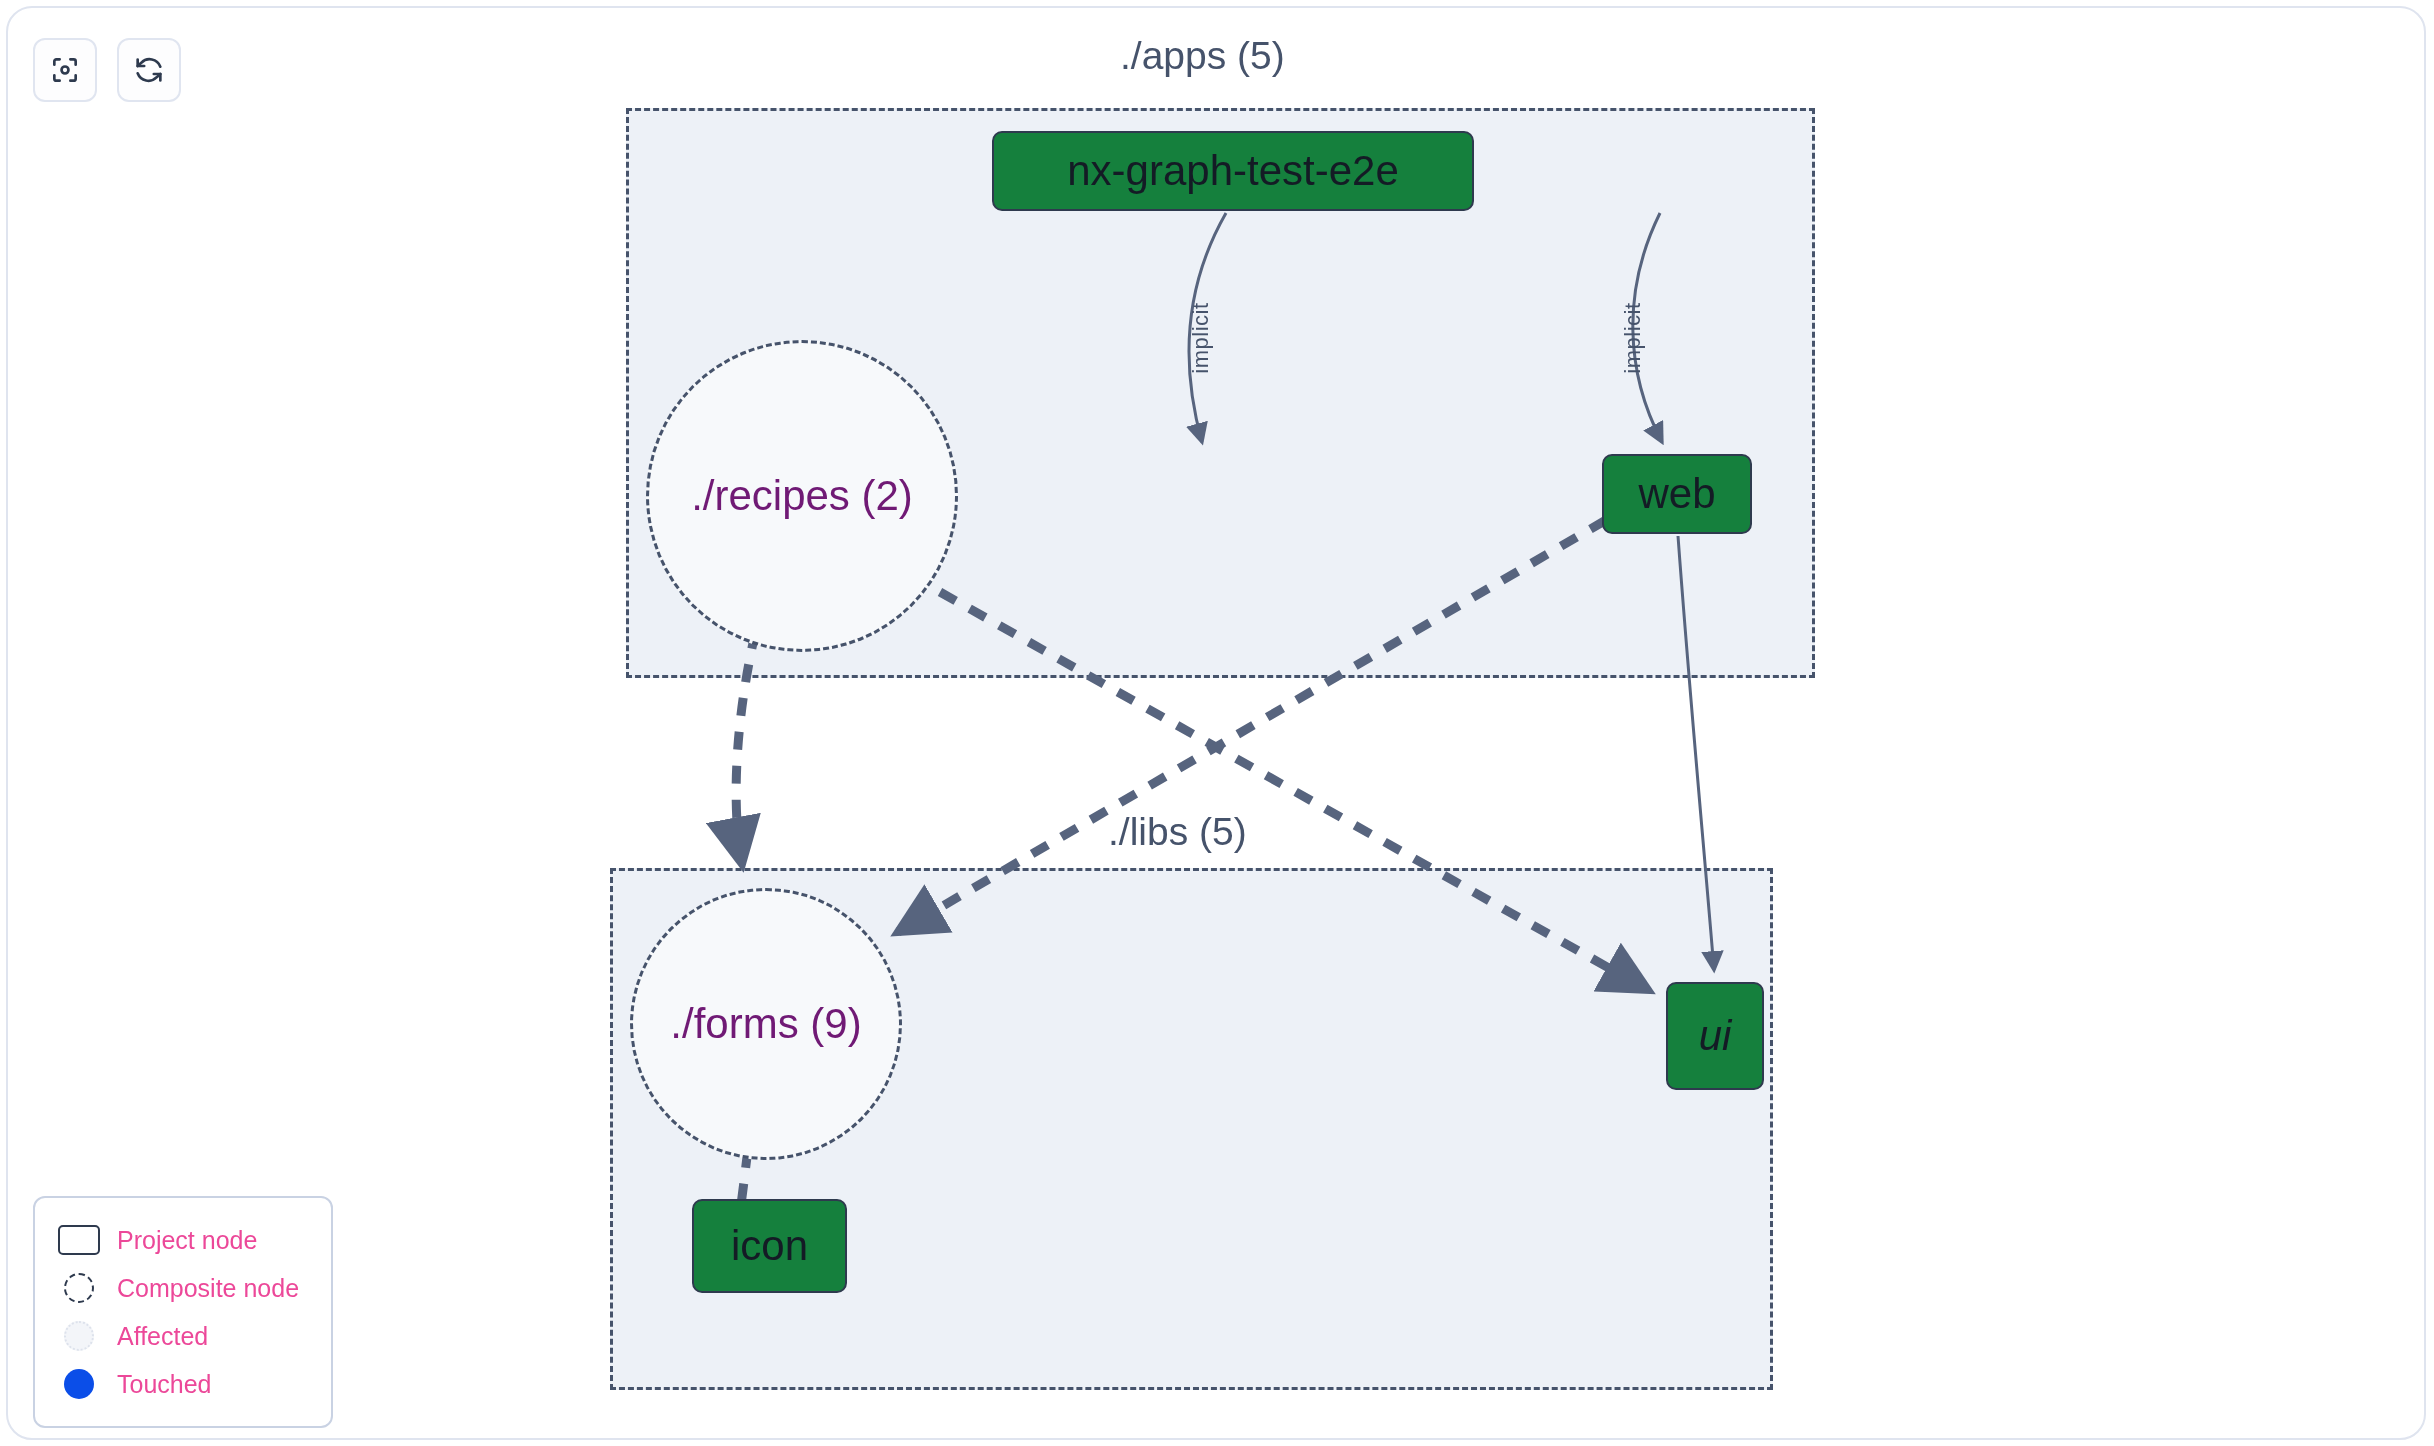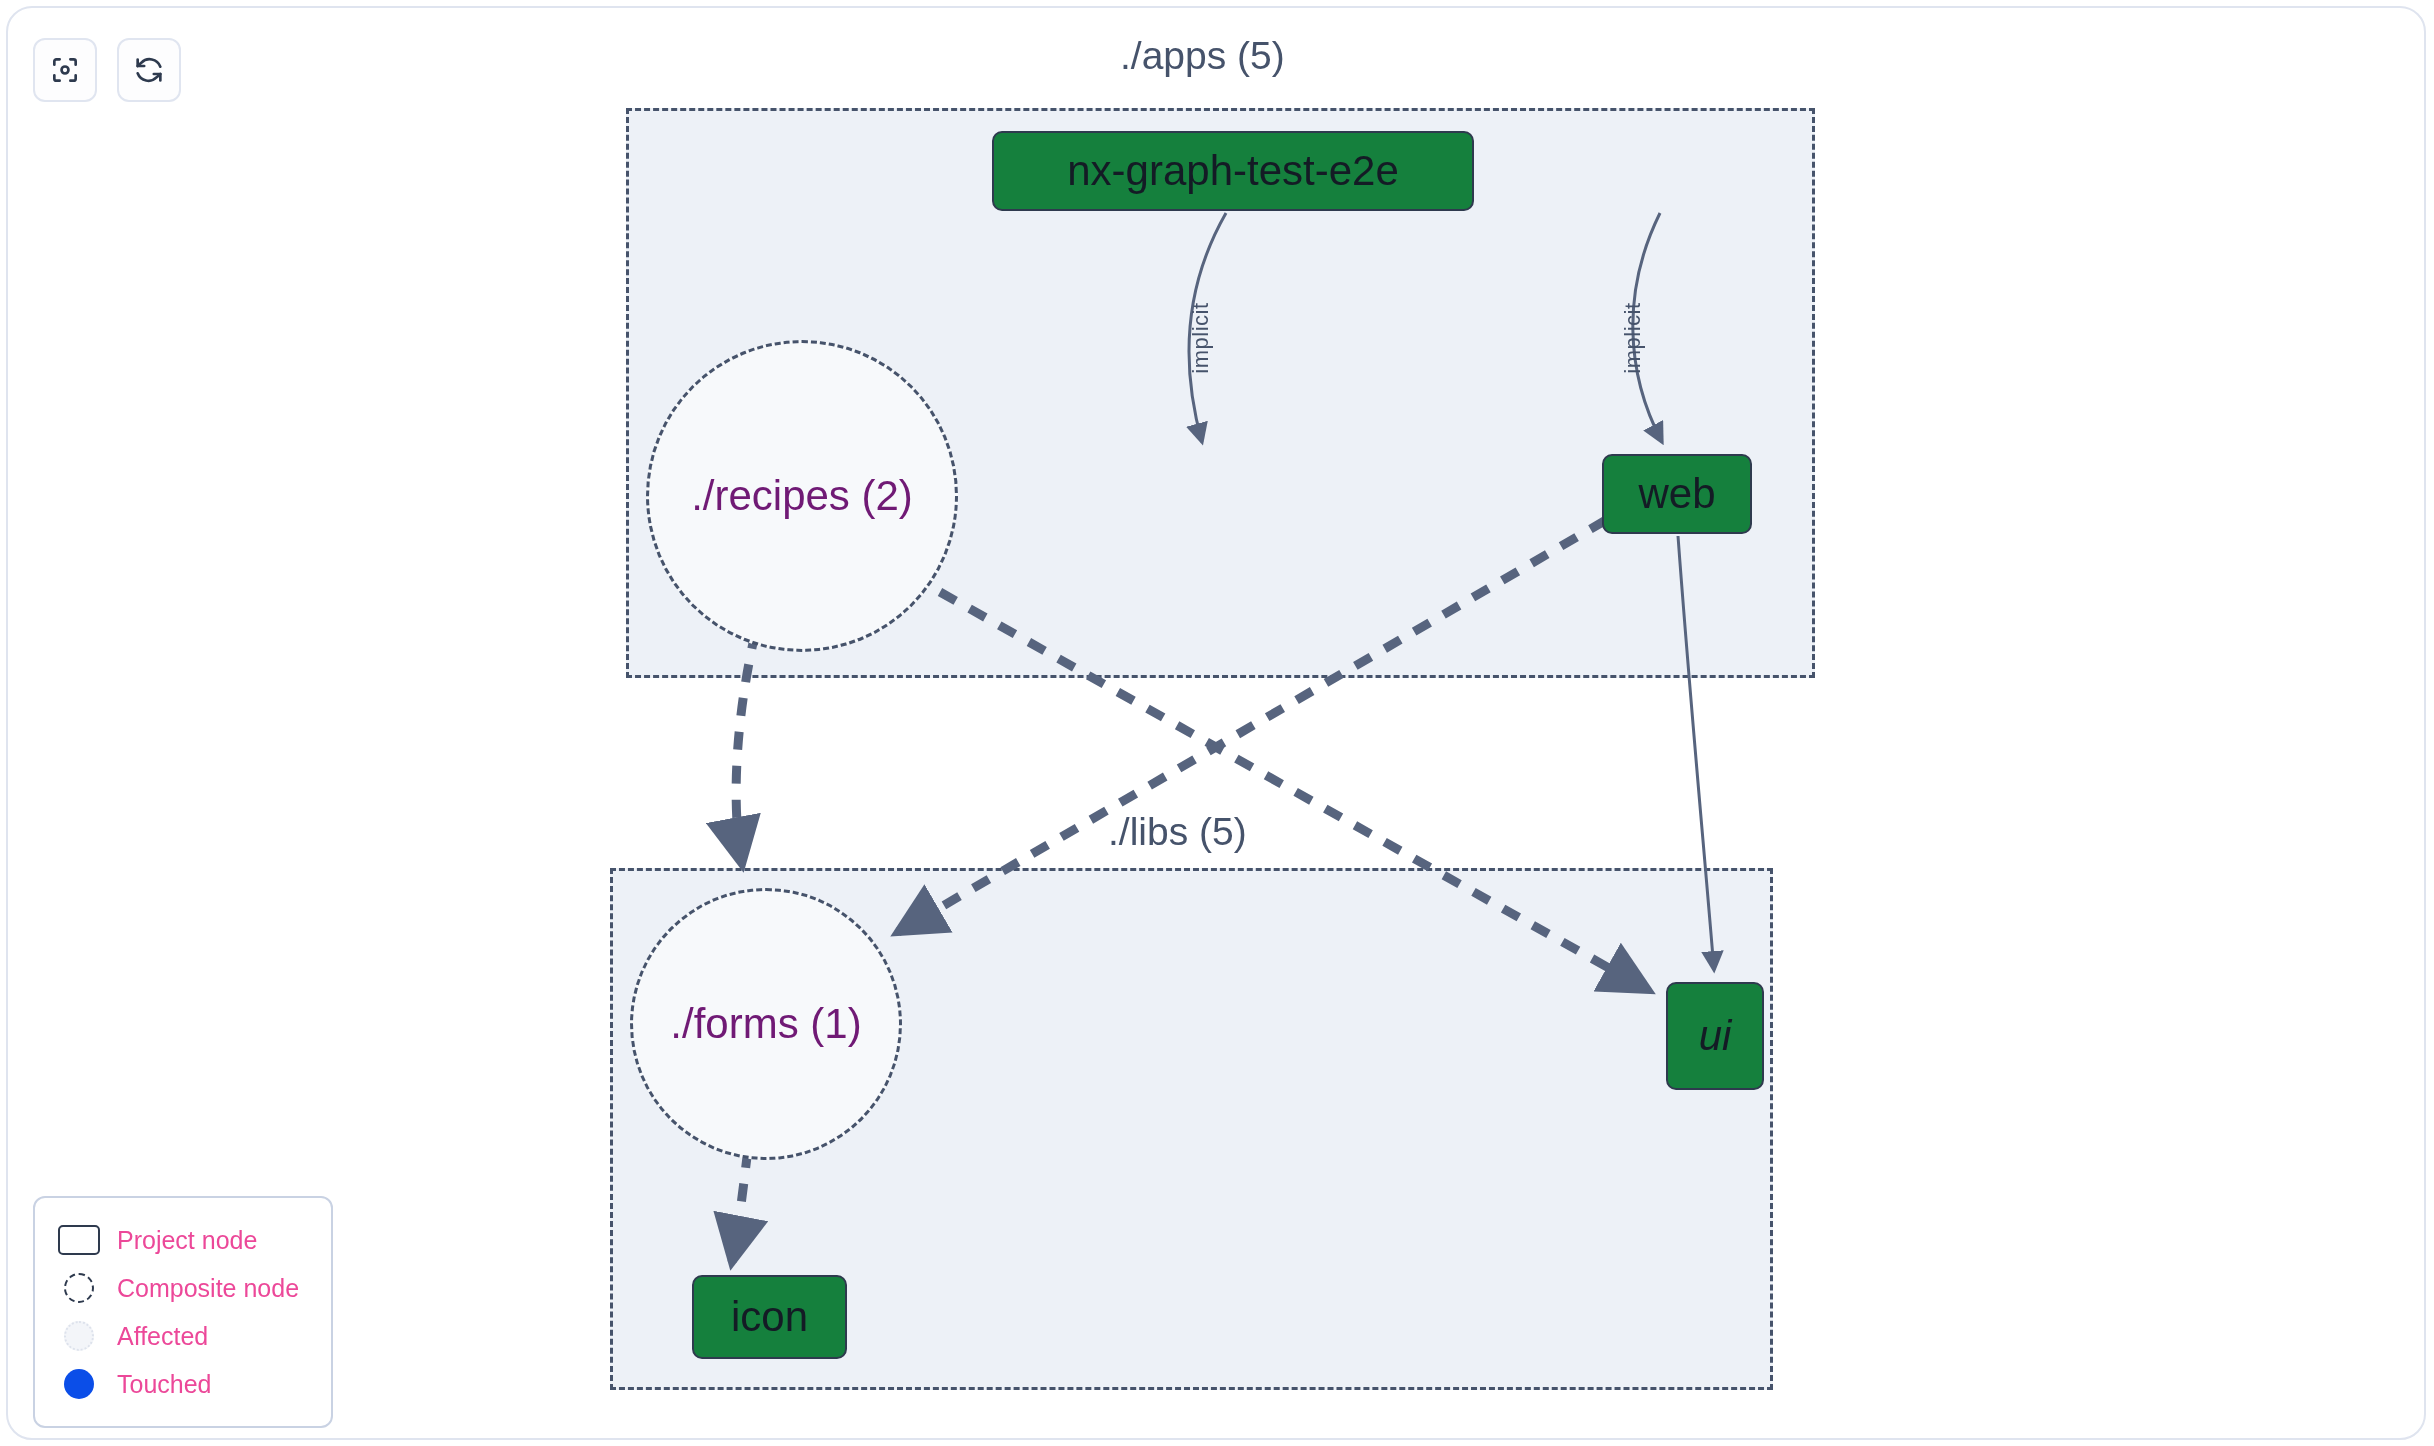"./forms (1)" span { text: 1 -> 9 }
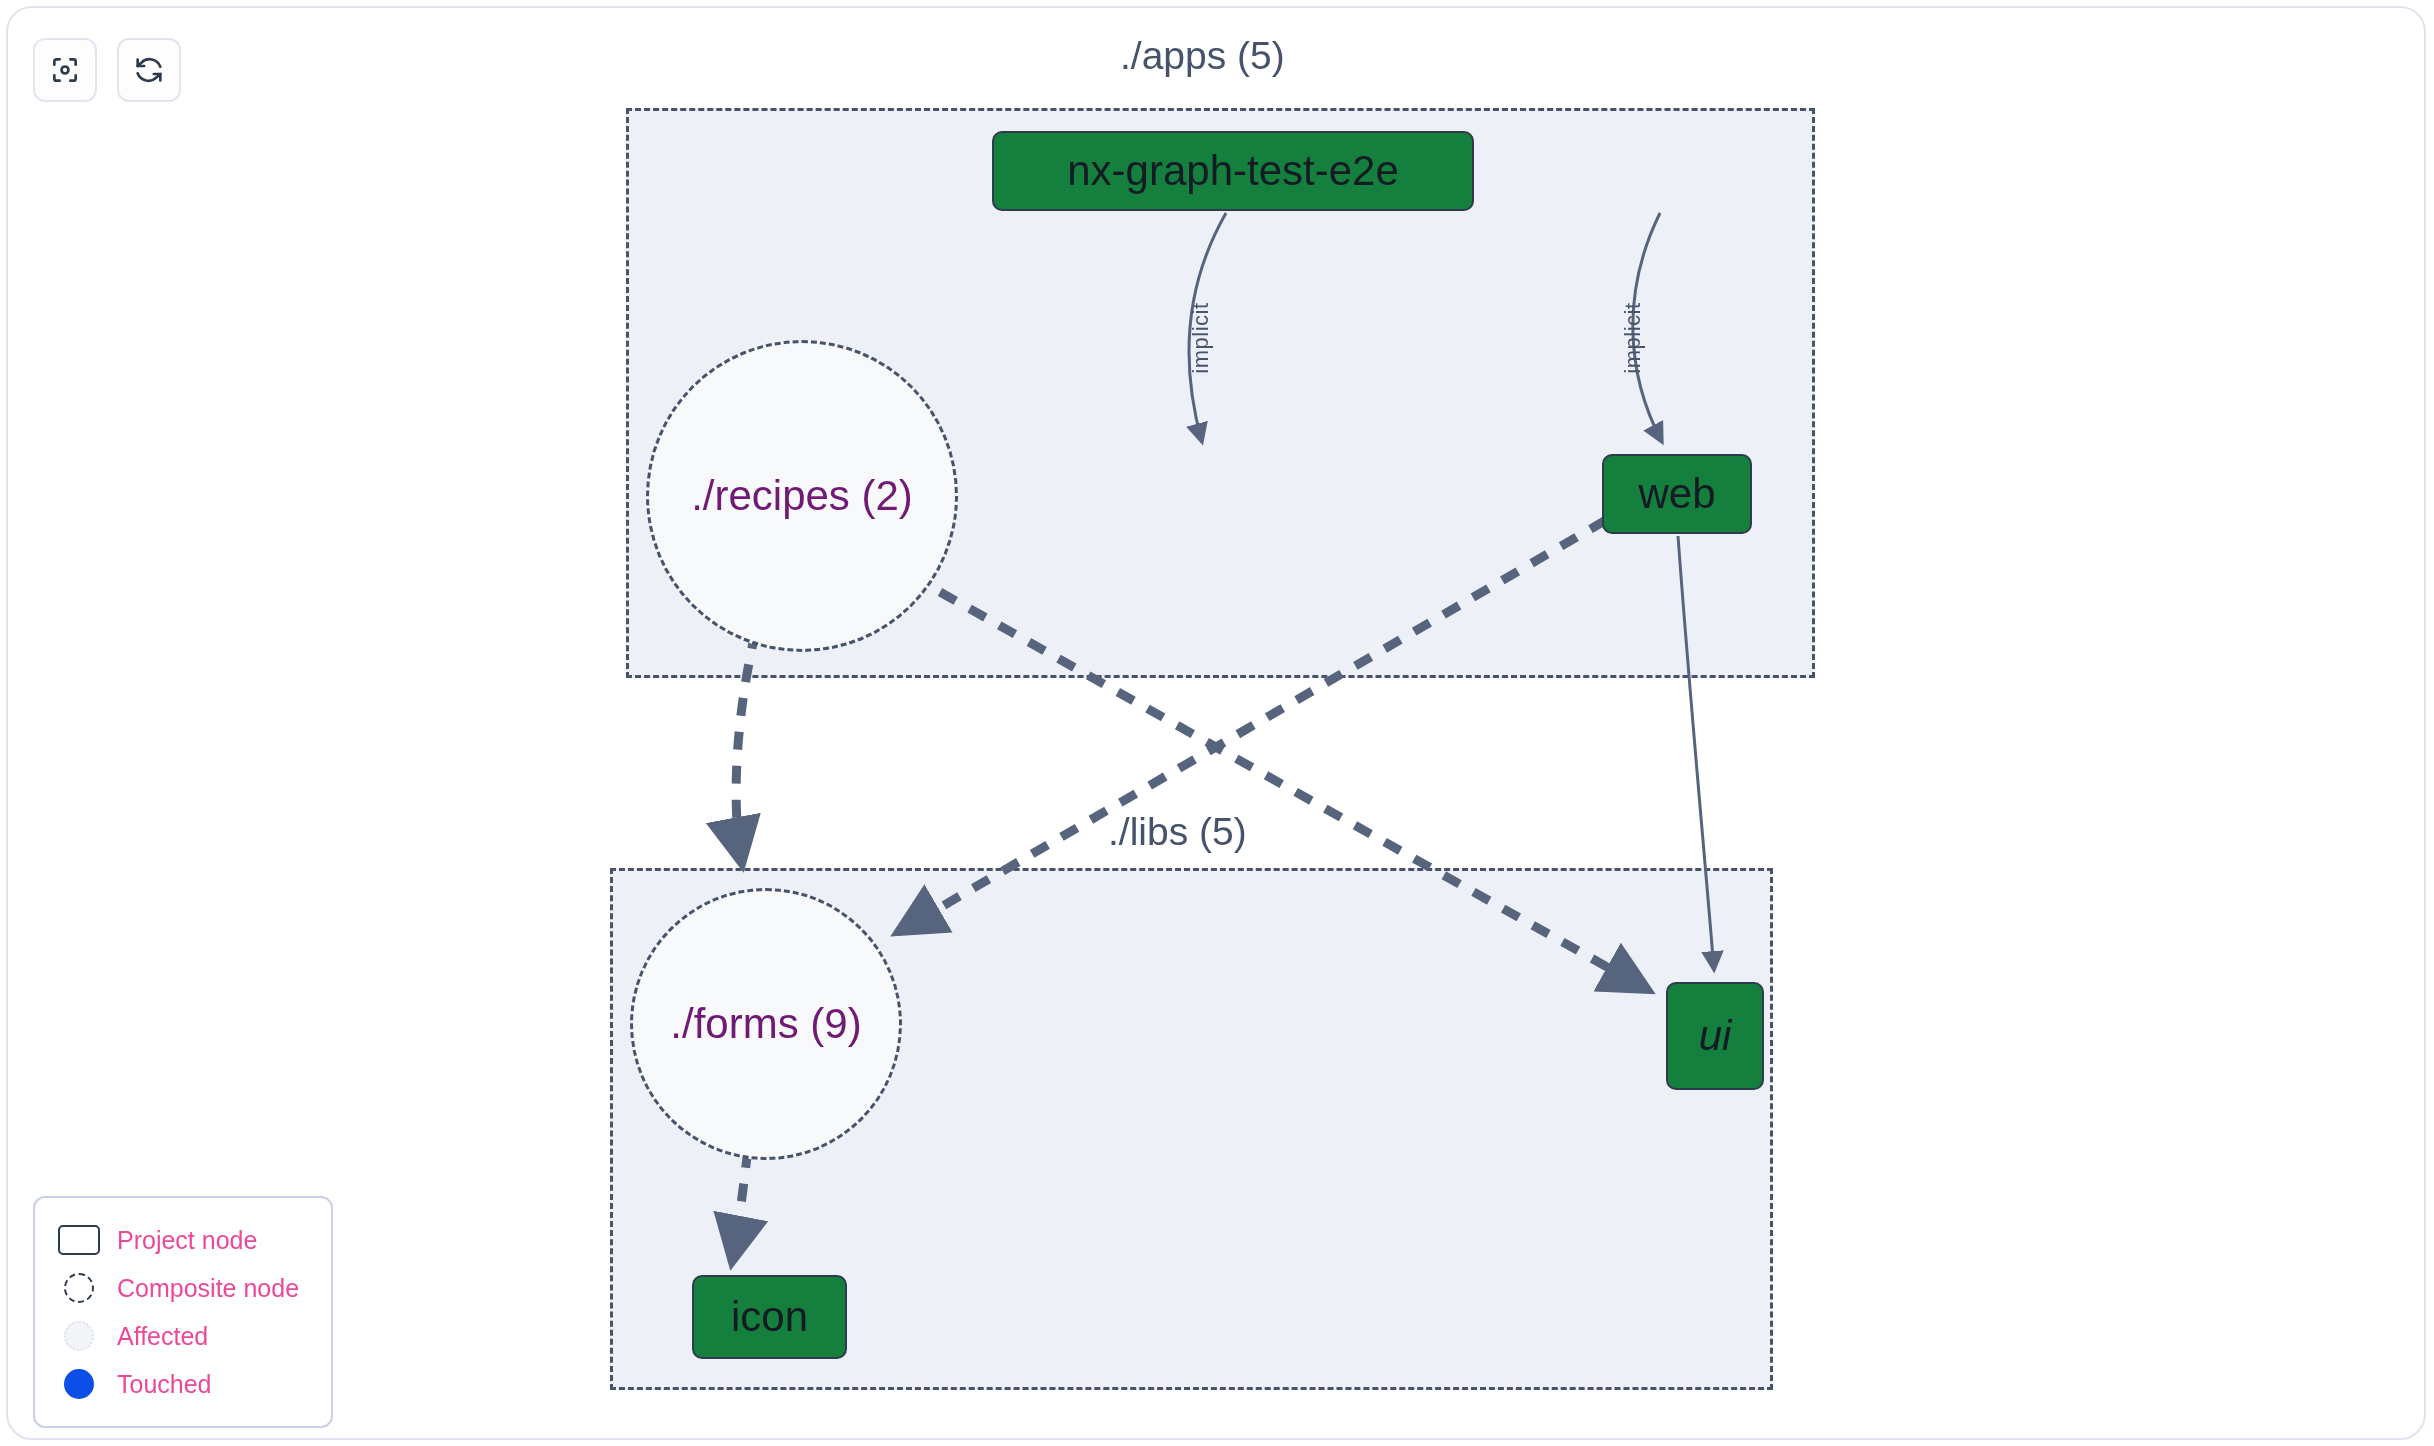"icon" div.proj-node { height: 84px -> 94px; top: 1275px -> 1199px }
